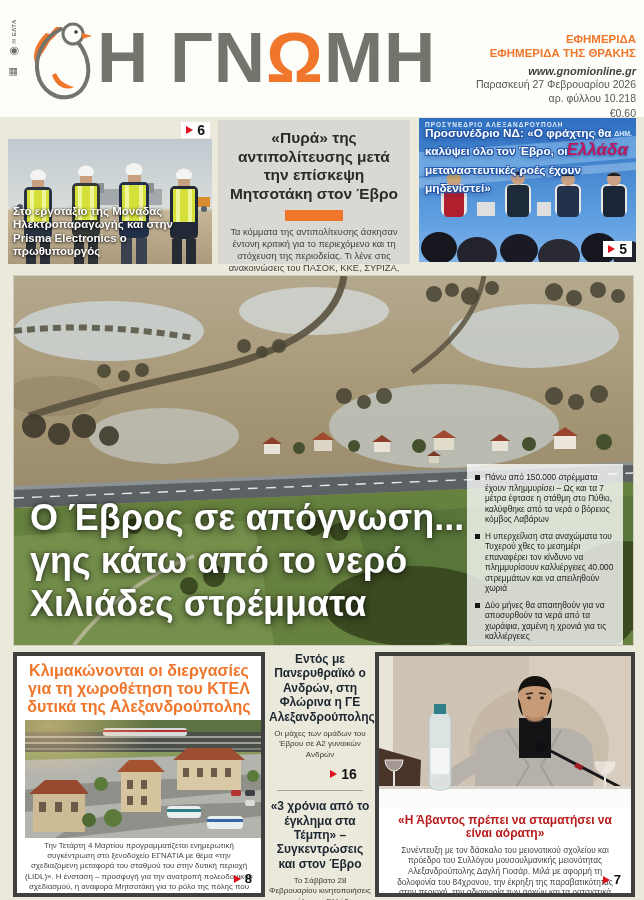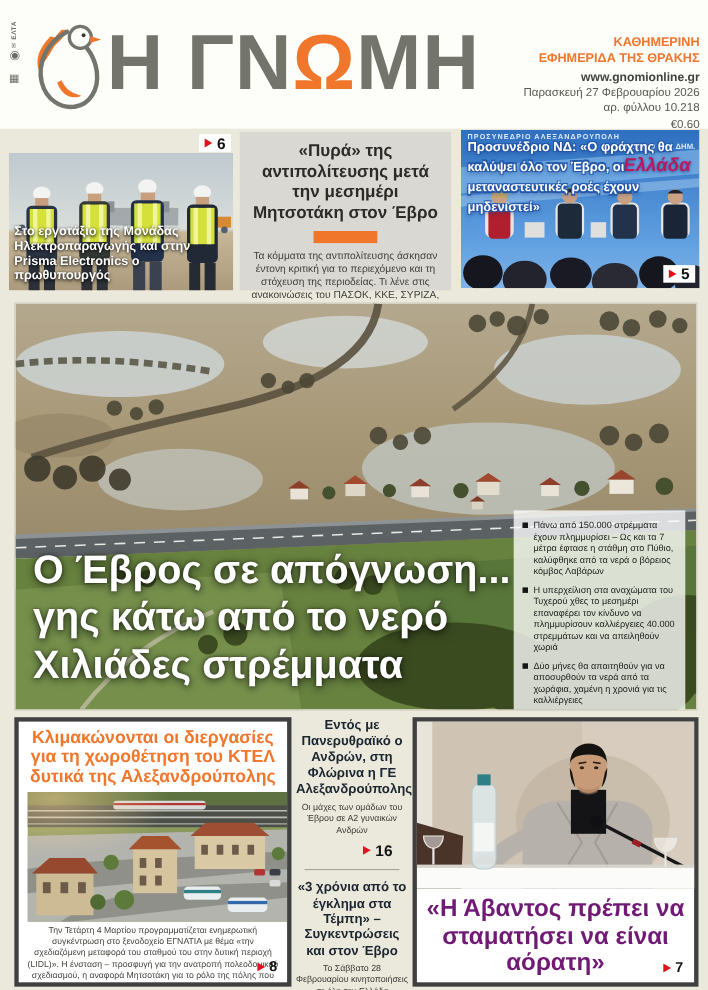"ΚΑΘΗΜΕΡΙΝΗ" div { text: ΚΑΘΗΜΕΡΙΝΗ -> ΕΦΗΜΕΡΙΔΑ }
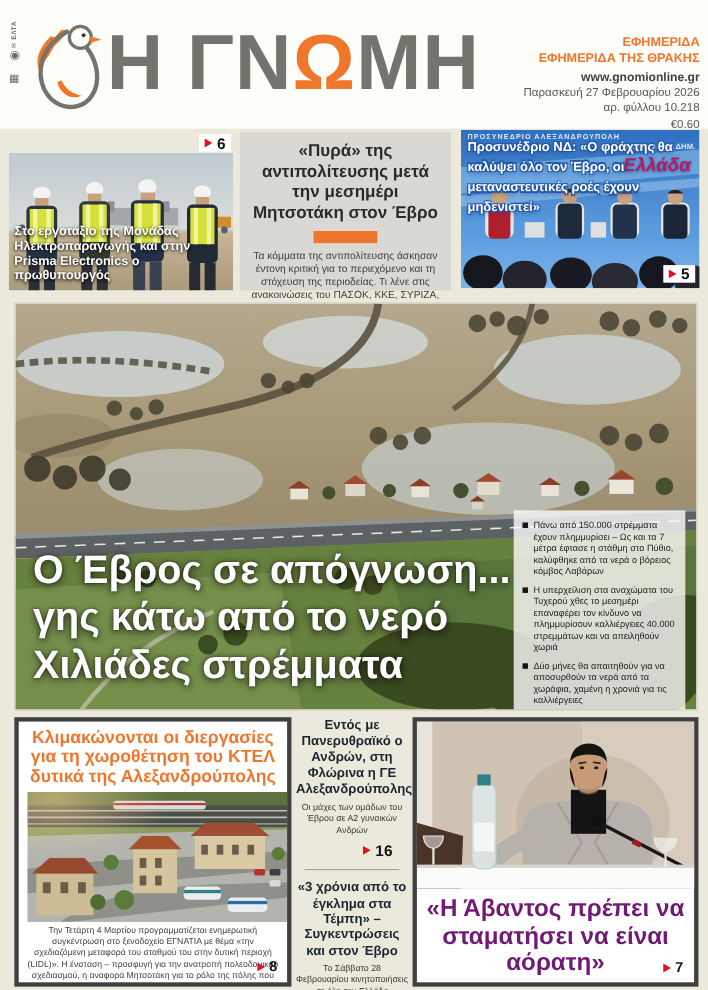"www.gnomionline.gr" .website { font-style: none -> italic }
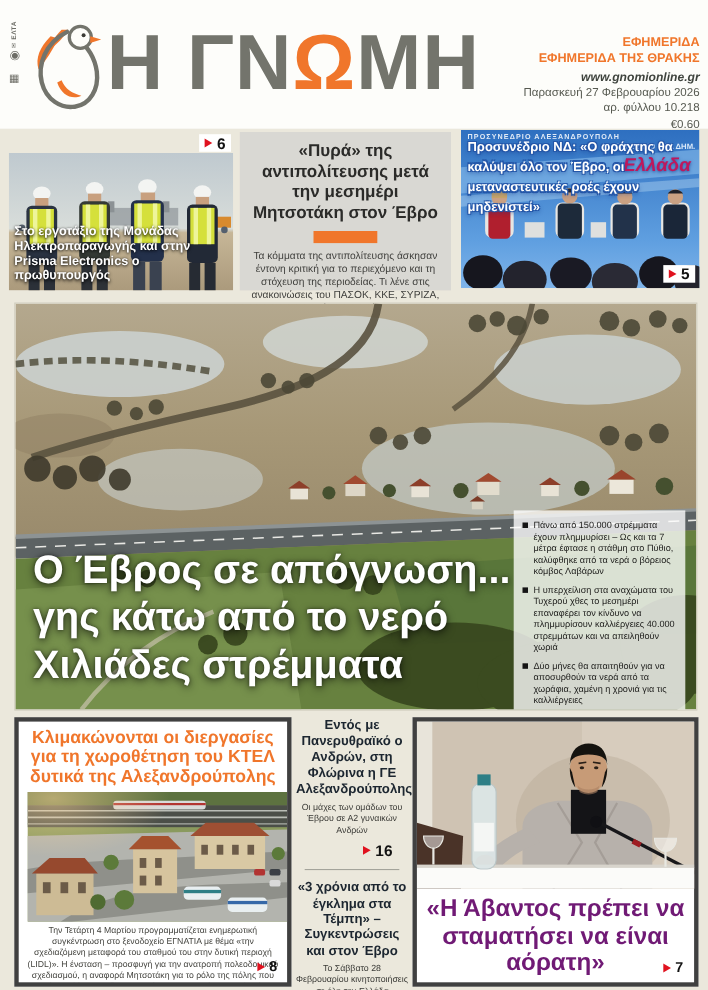"«Πυρά» της αντιπολίτευσης μετά την" h2.opp-headline { text: μεσημέρι -> επίσκεψη }
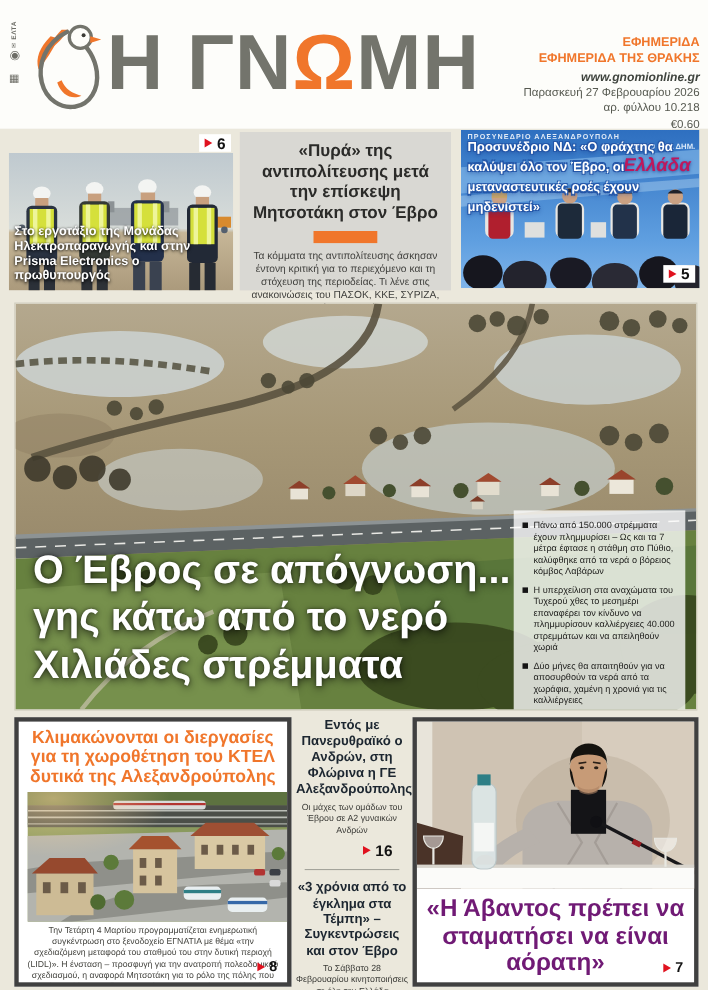"«Η Άβαντος πρέπει να σταματήσει" .av-headline { color: #701a75 -> #b91c1c; font-size: 22px -> 12px }
